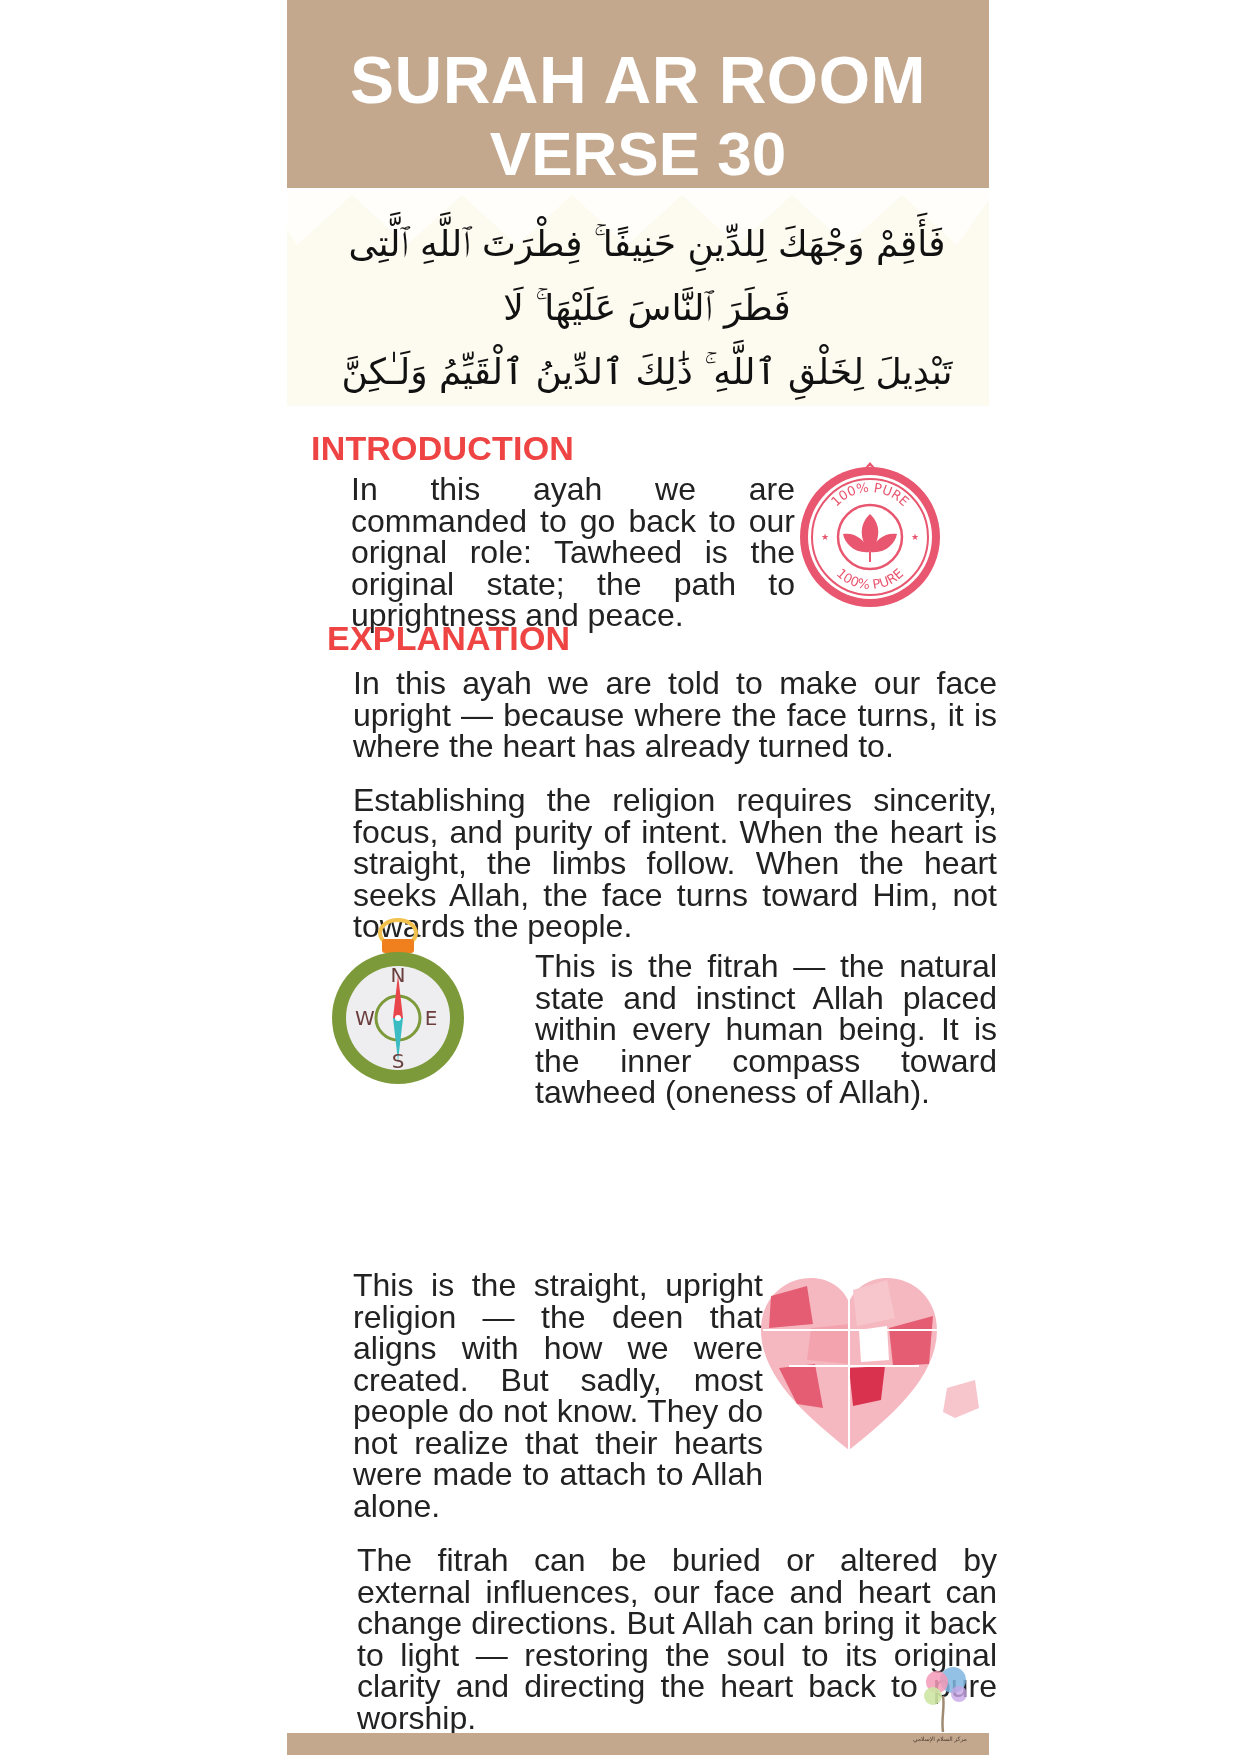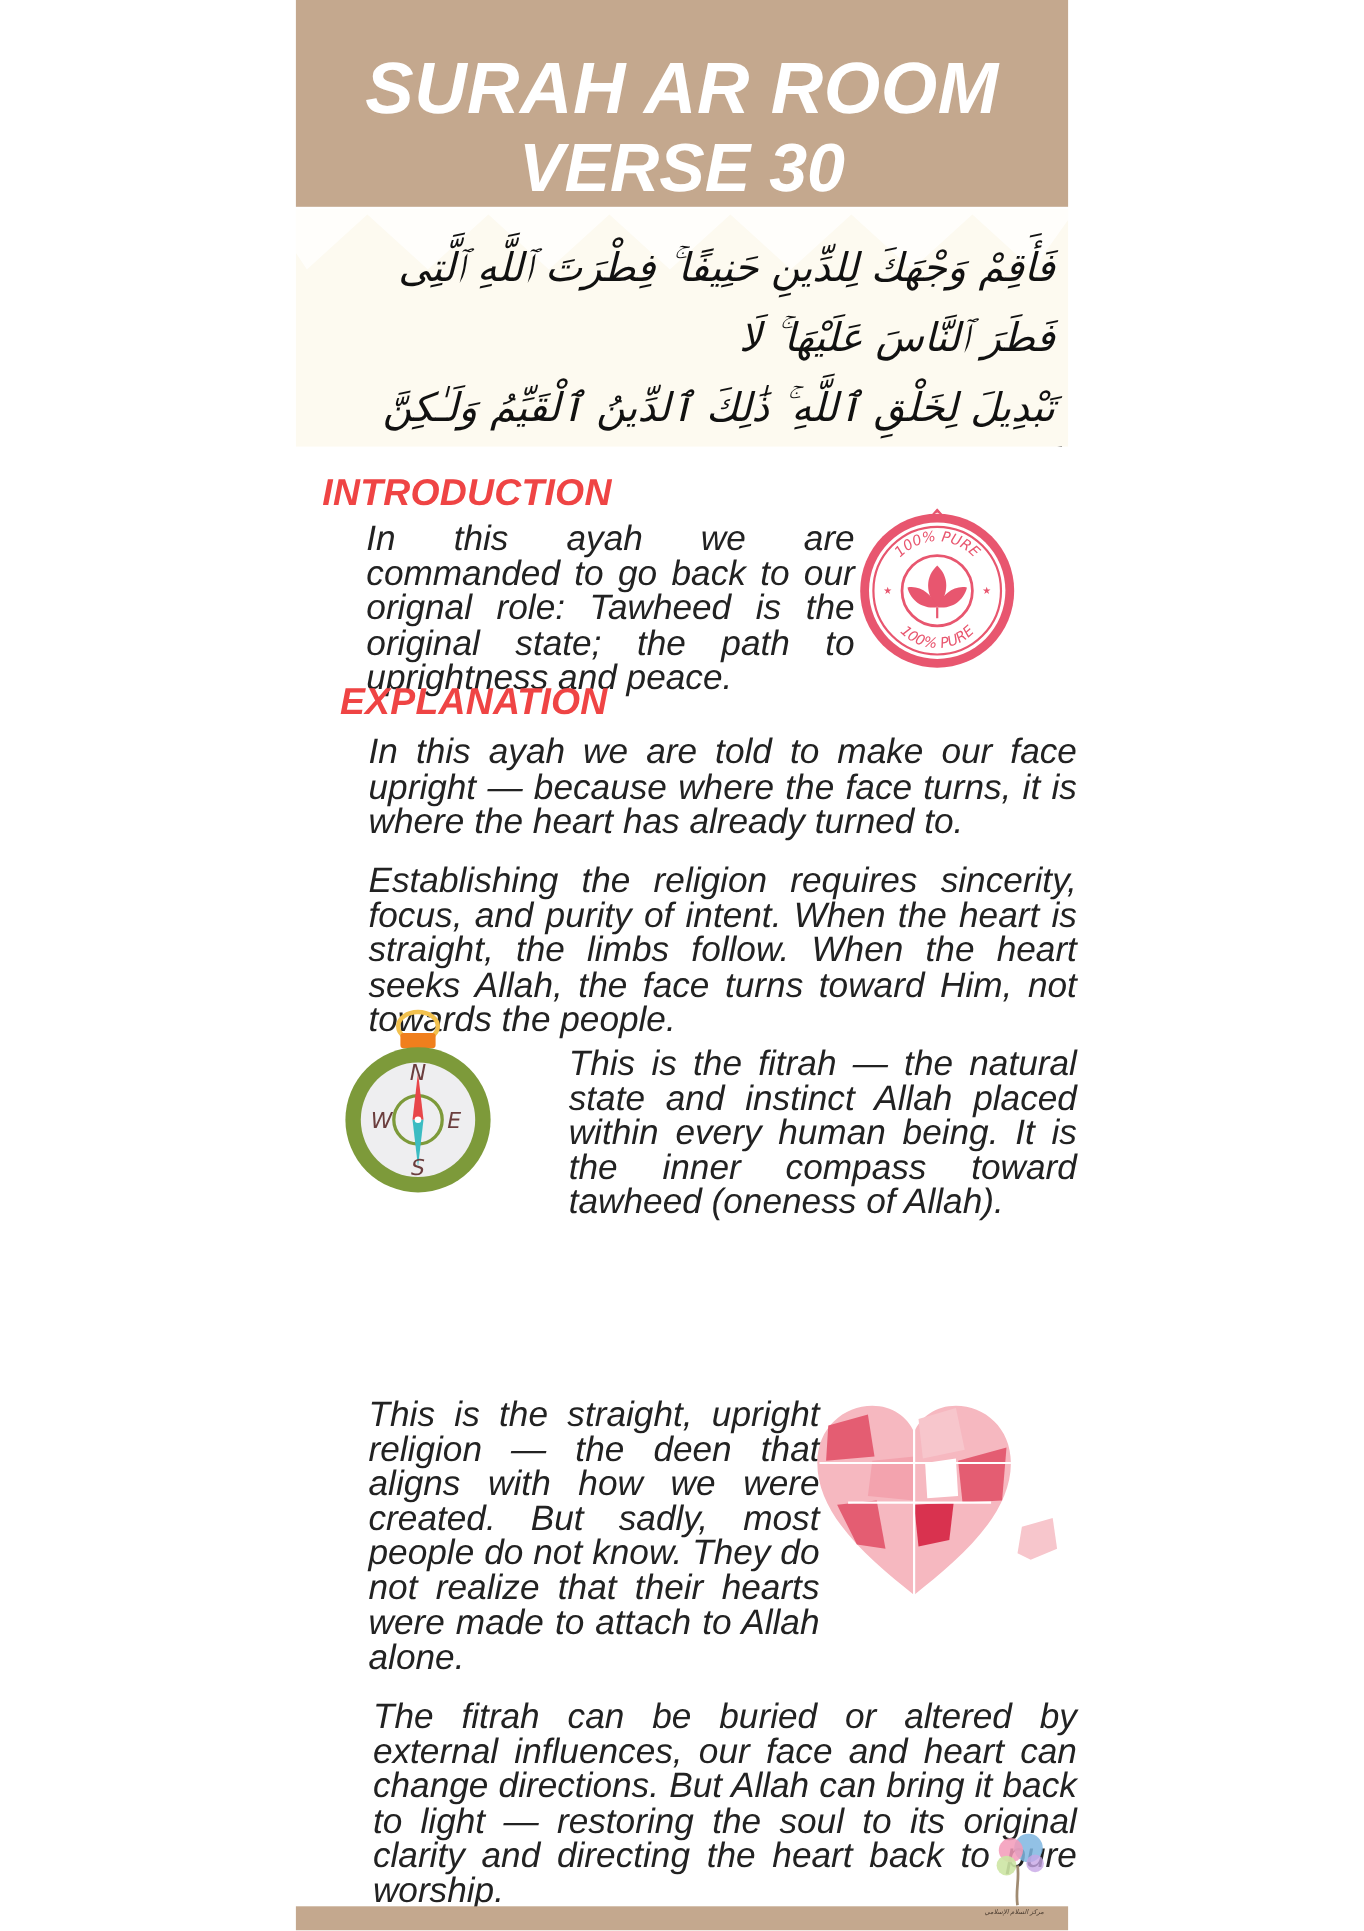"SURAH AR ROOM" .page { font-style: italic -> none; left: 269px -> 287px }
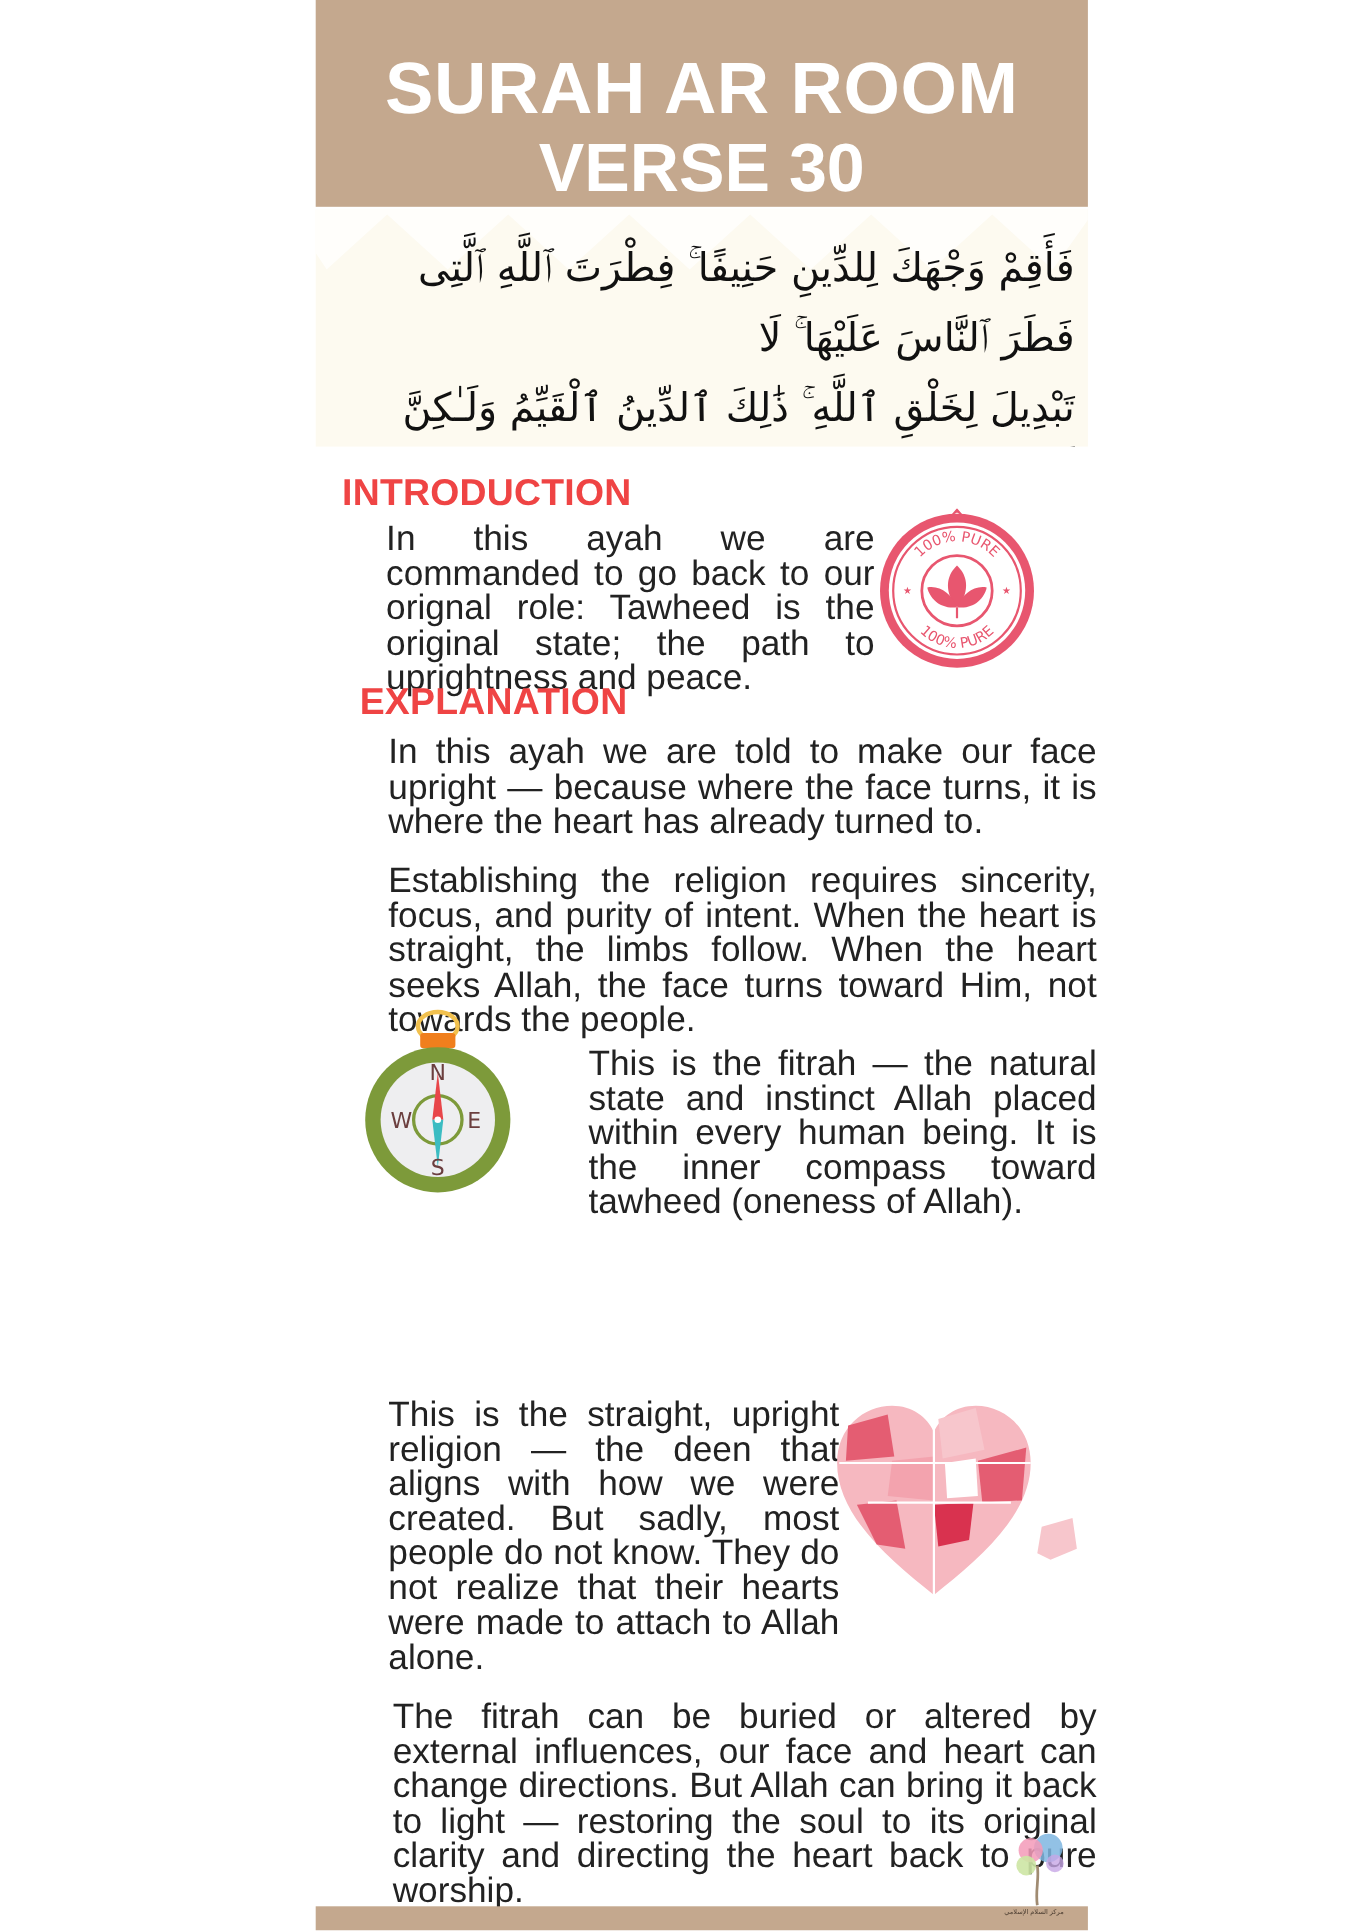"فَأَقِمْ وَجْهَكَ لِلدِّينِ حَنِيفًا ۚ" .verse-text { text-align: right -> center }
